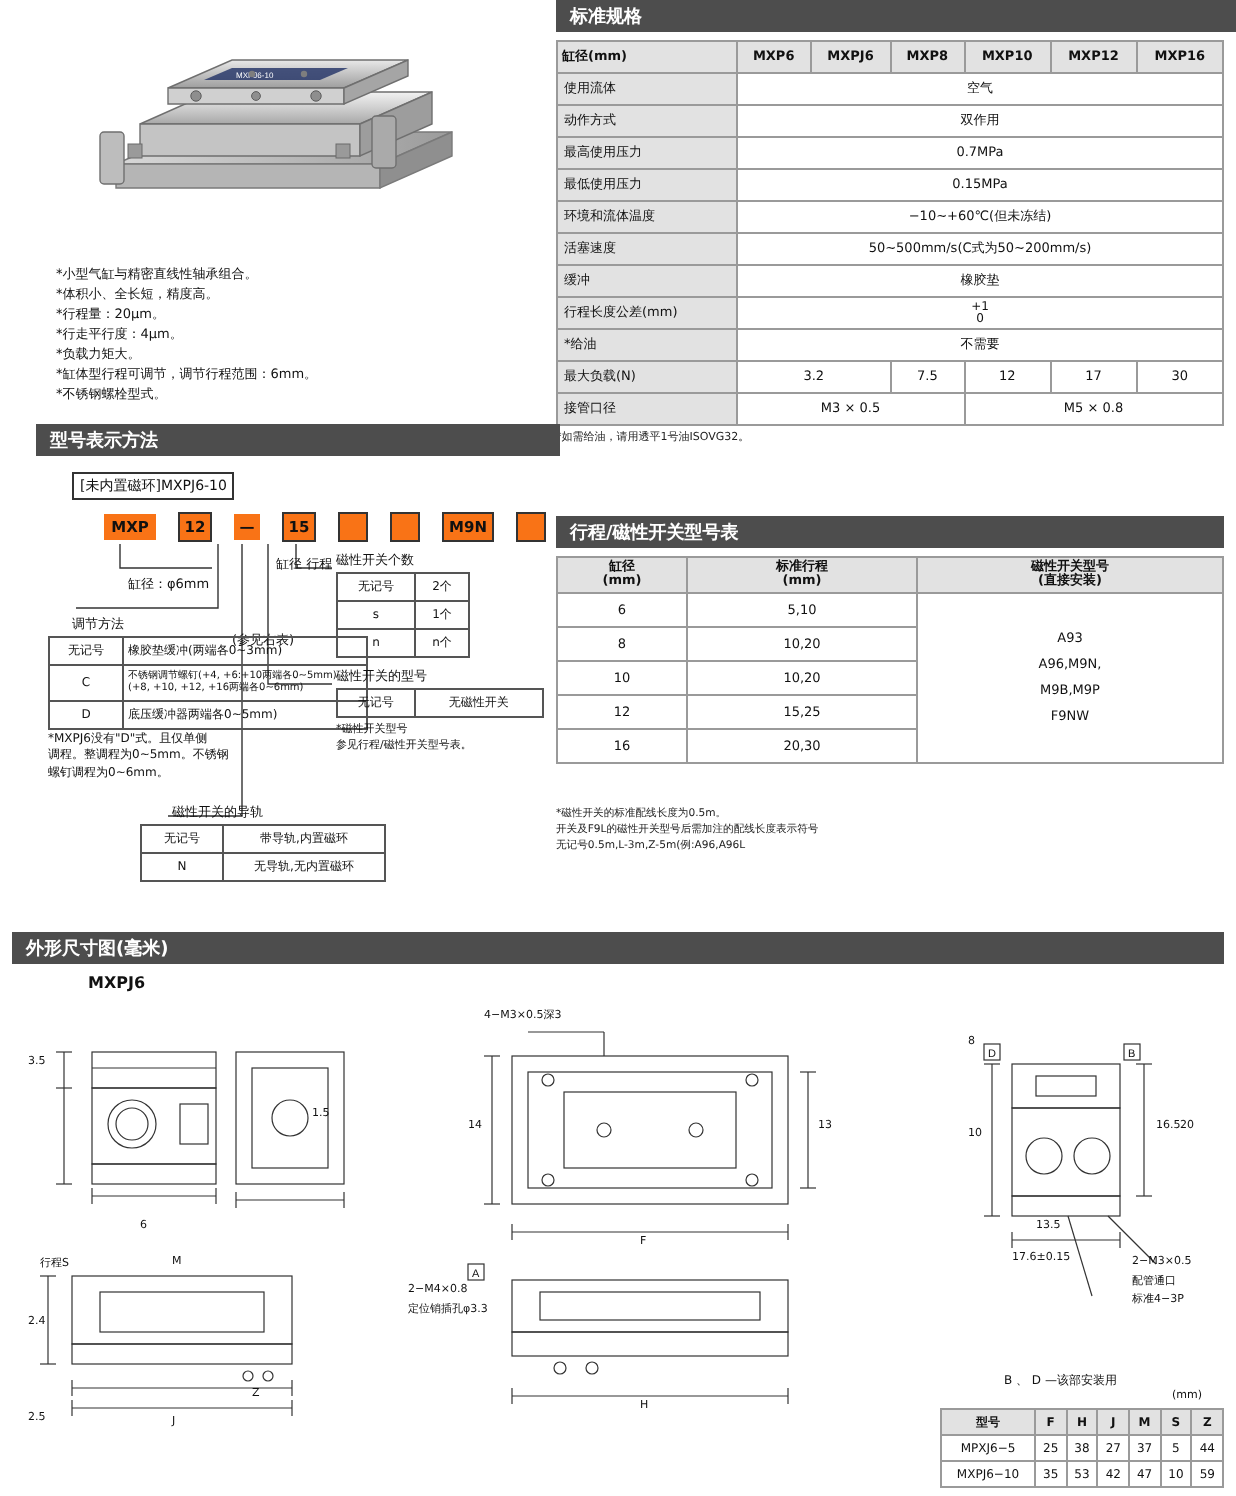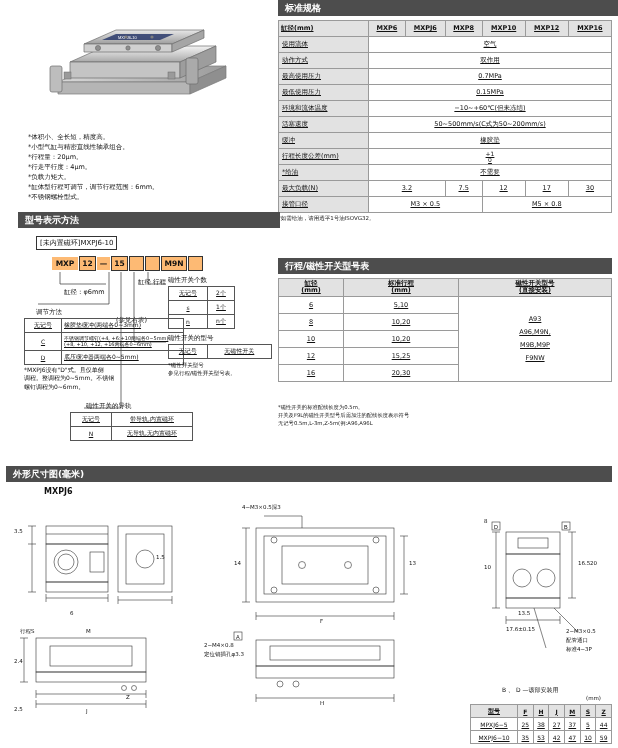"缸径(mm)" table { text-decoration: underline -> none }
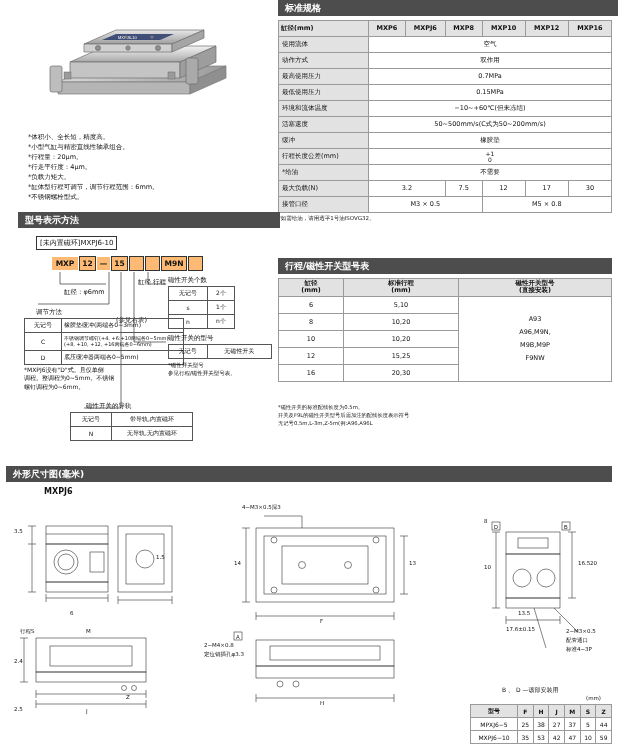"*体积小、全长短，精度高。" div { order: before "*小型气缸与精密直线性轴承组合。" -> after "*小型气缸与精密直线性轴承组合。" }
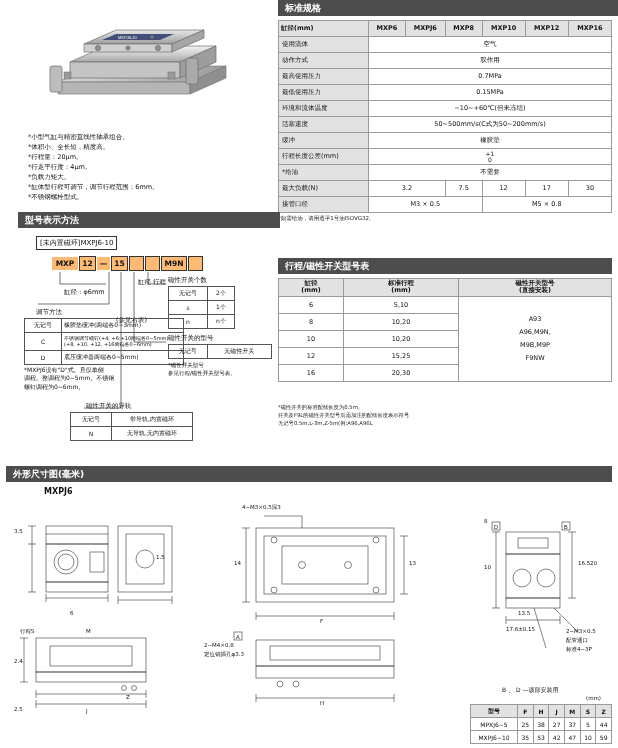"MXP" .mdl-box { background: #fdba74 -> #f97316; margin-right: 1px -> 11px }
